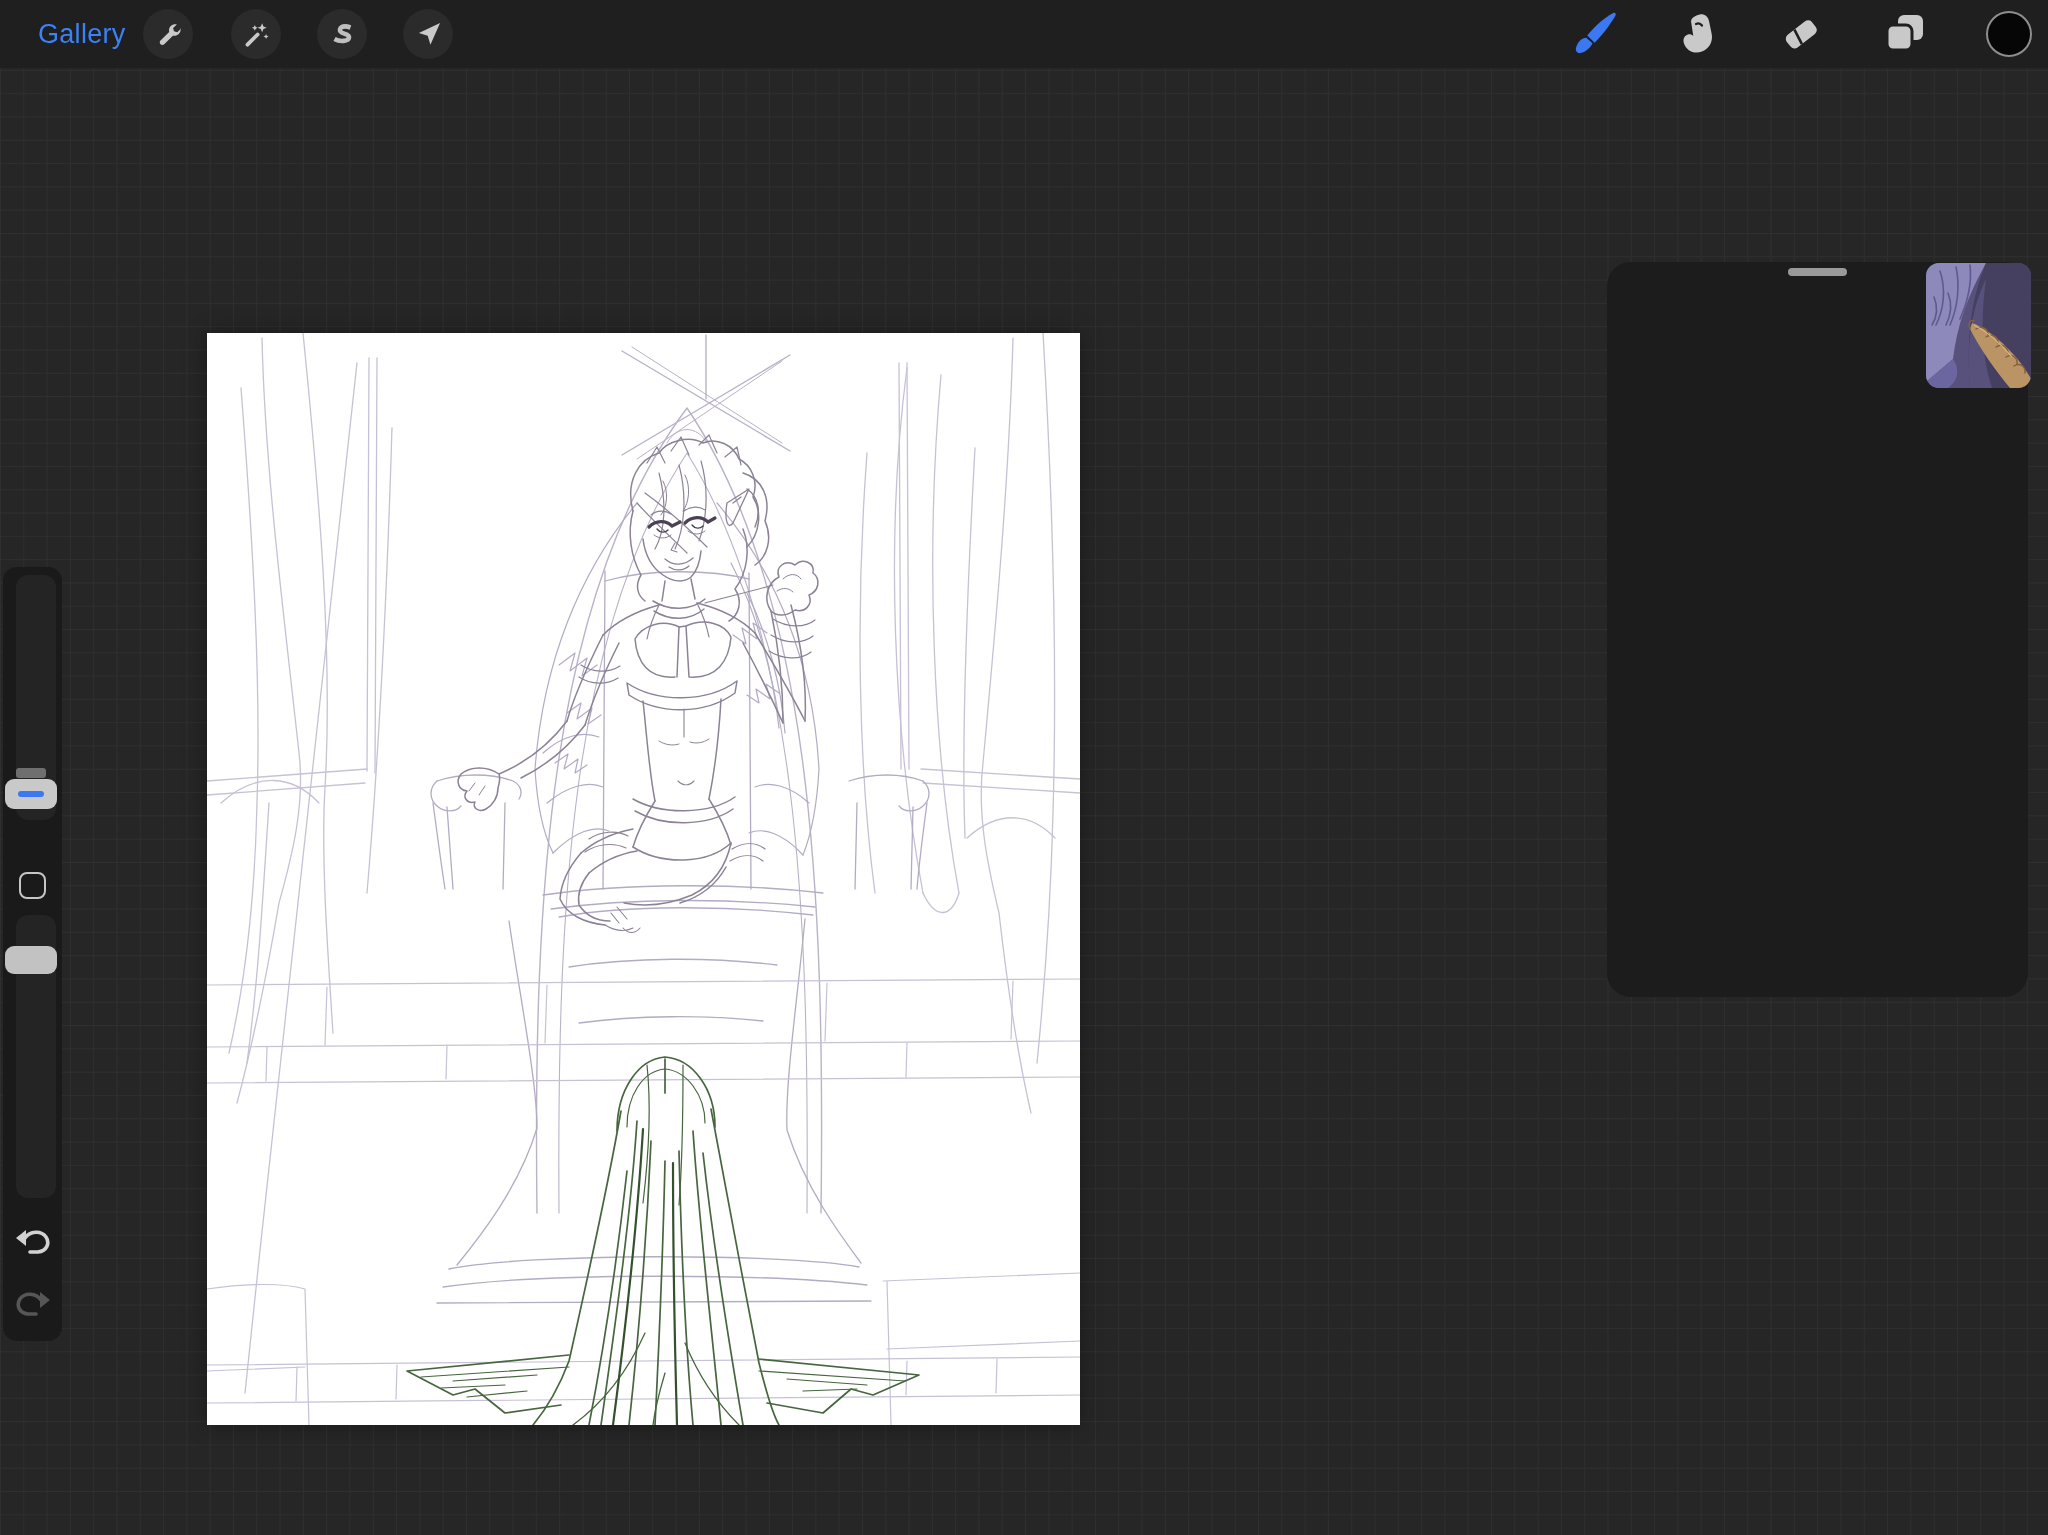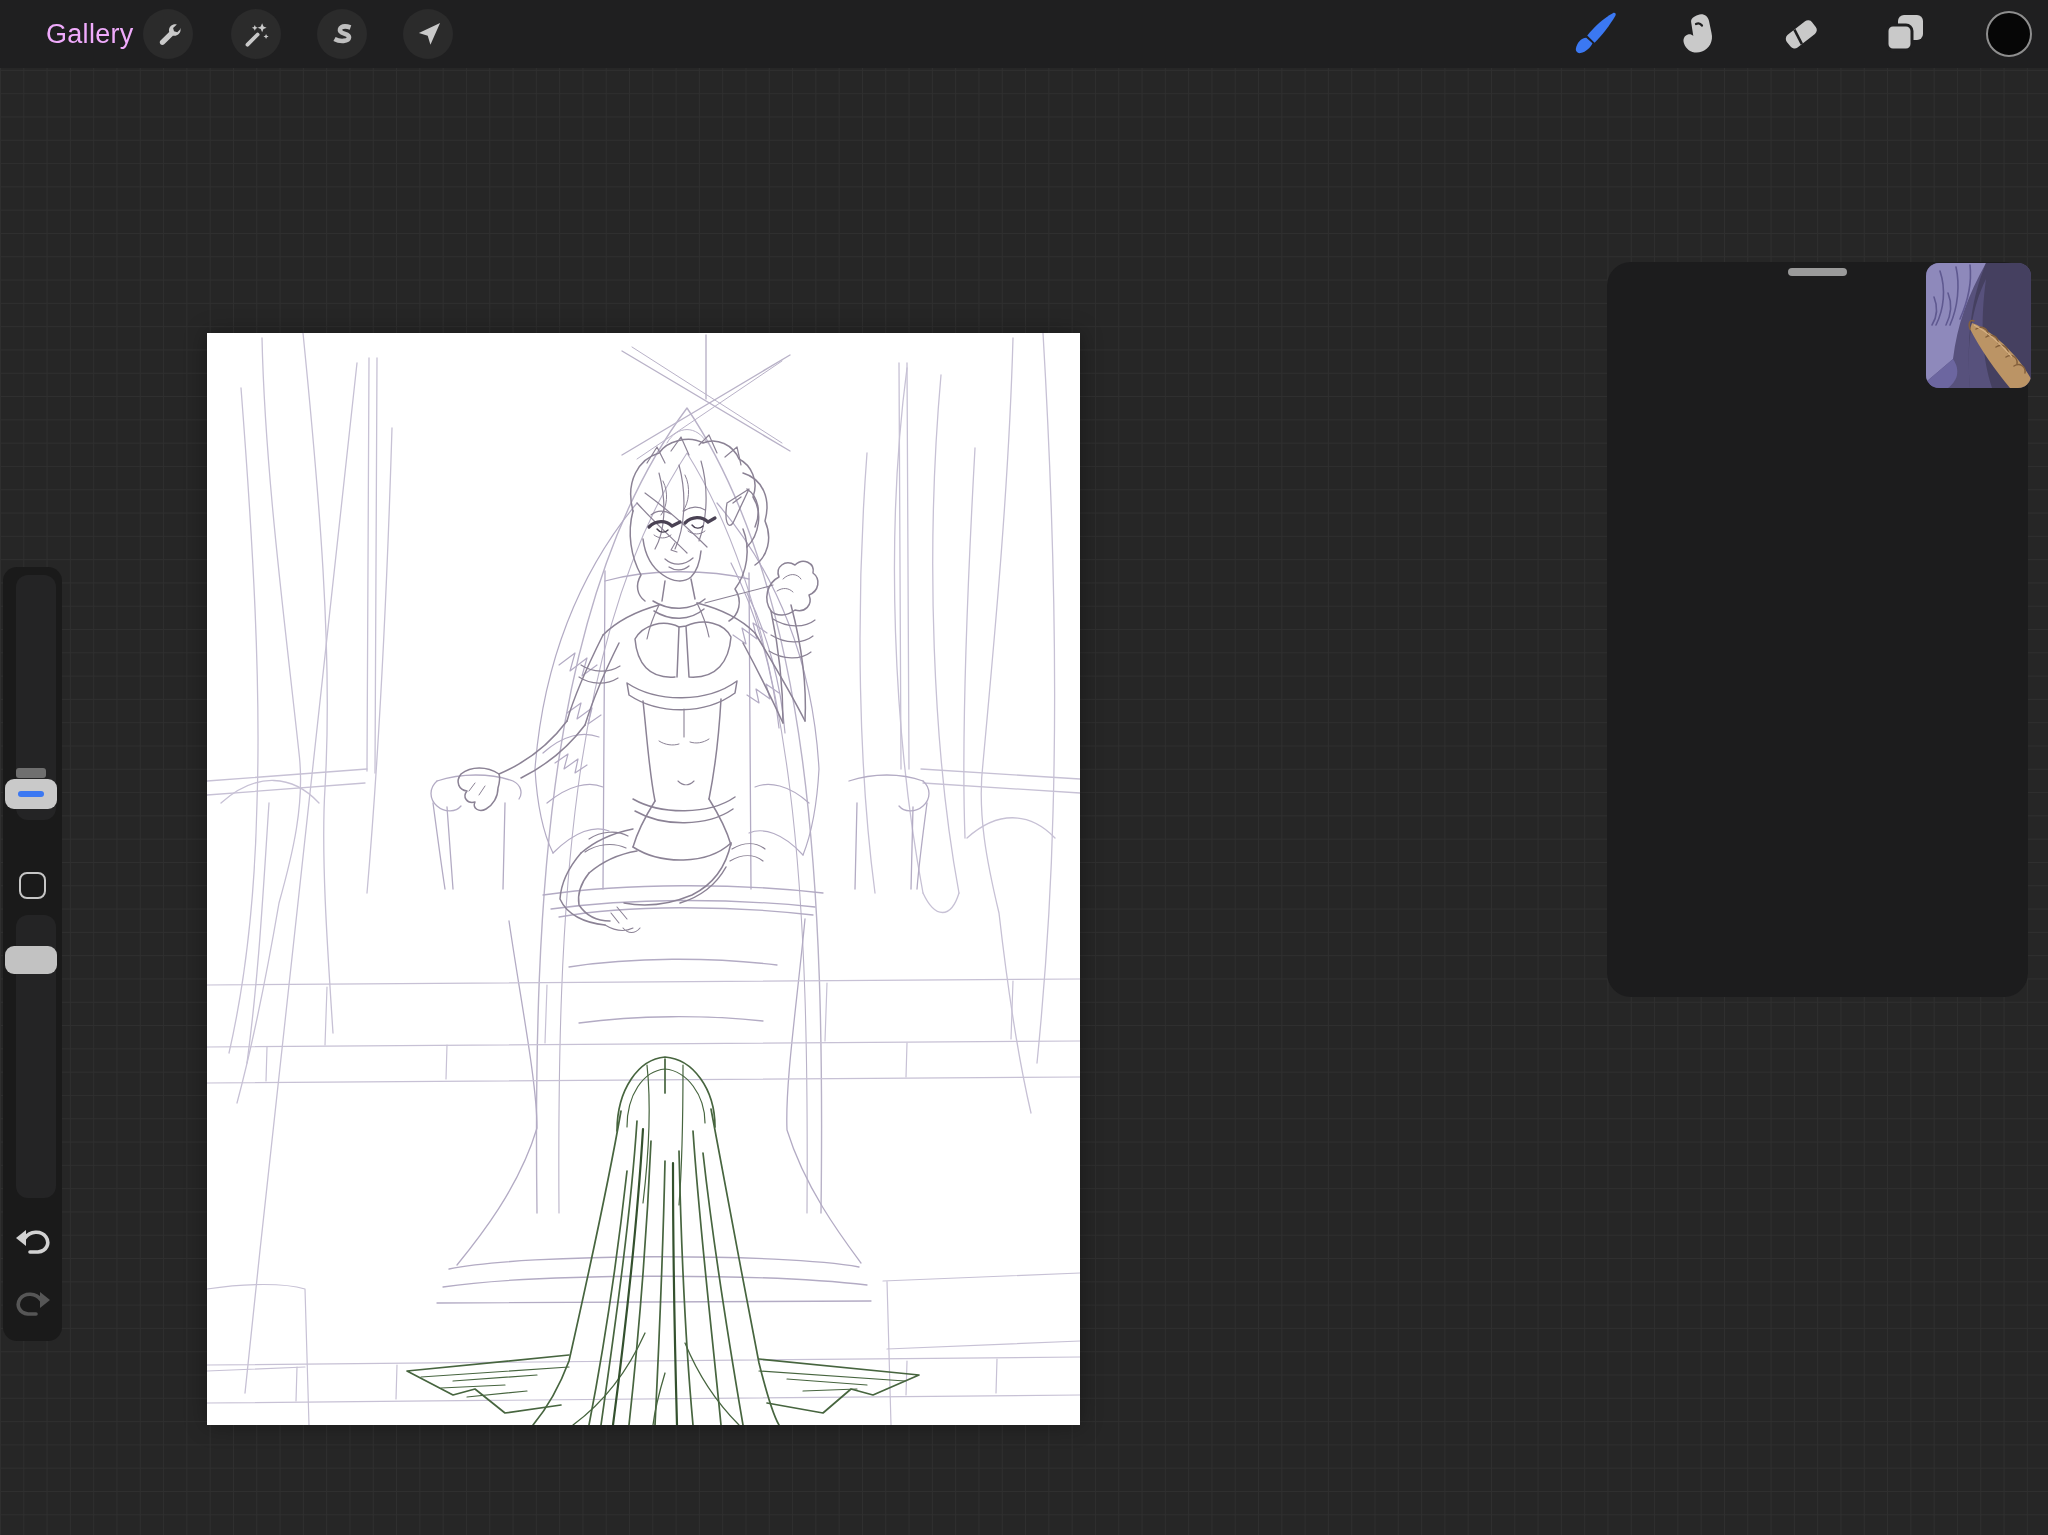"Gallery" .gallery-btn { color: #f0abfc -> #3b82f6; margin-left: 8px -> none }
